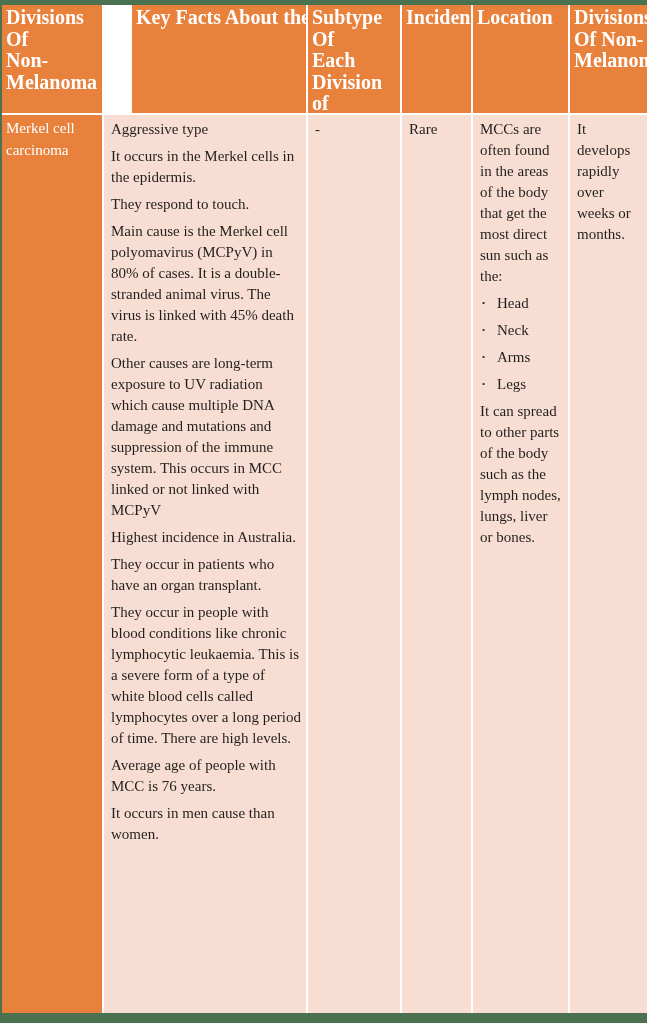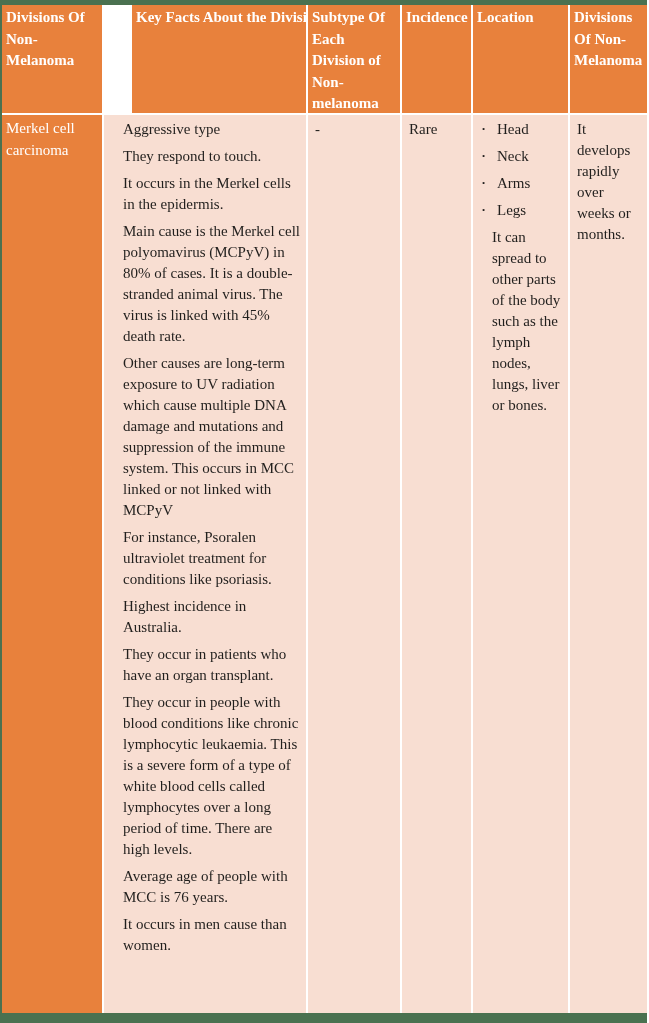"Divisions Of" .head { font-size: 15px -> 20px }
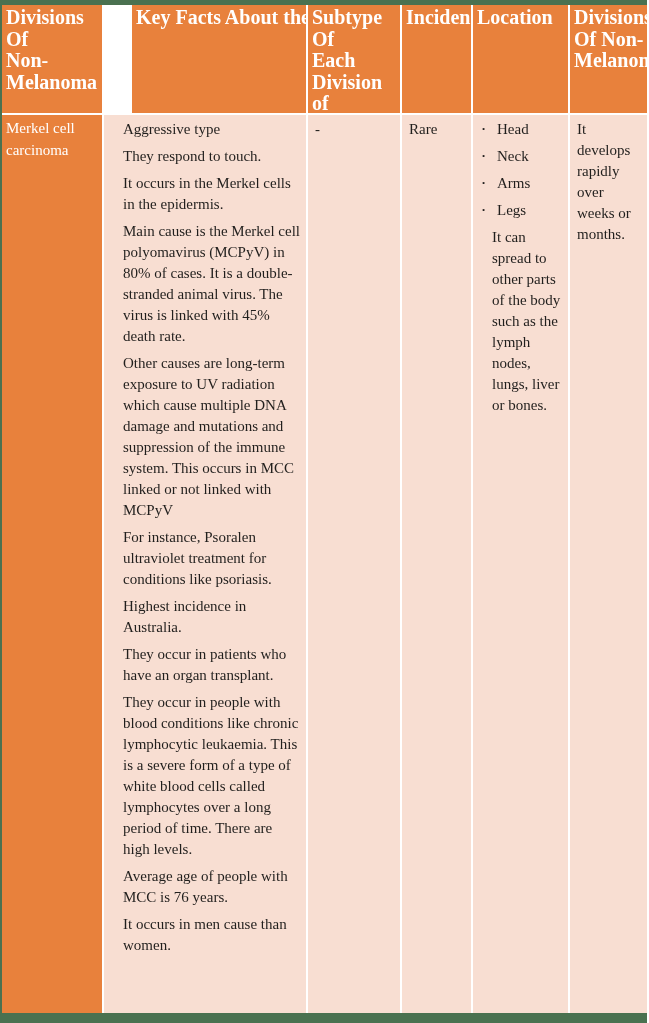"Aggressive type" .para { margin: 0 0 6px 12px -> 0 0 6px 0 }
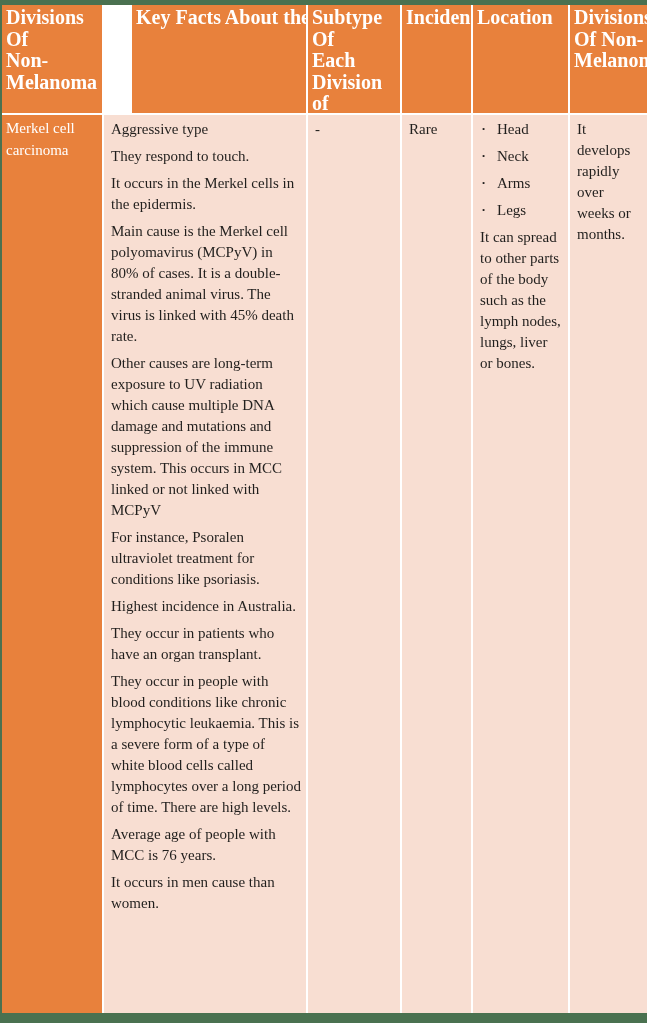"MCCs are often found in" p.para { html: none -> <p>MCCs are often found in the areas of the body that get the most direct sun such as the:</p> }
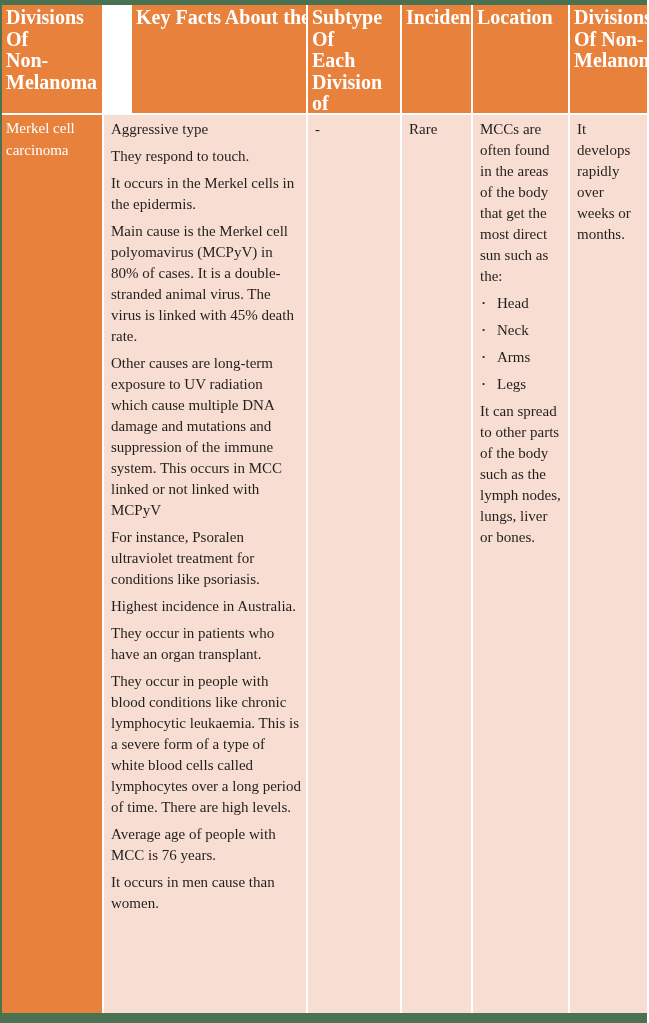"They respond to touch." p.para { order: before "It occurs in the Merkel" -> after "It occurs in the Merkel" }
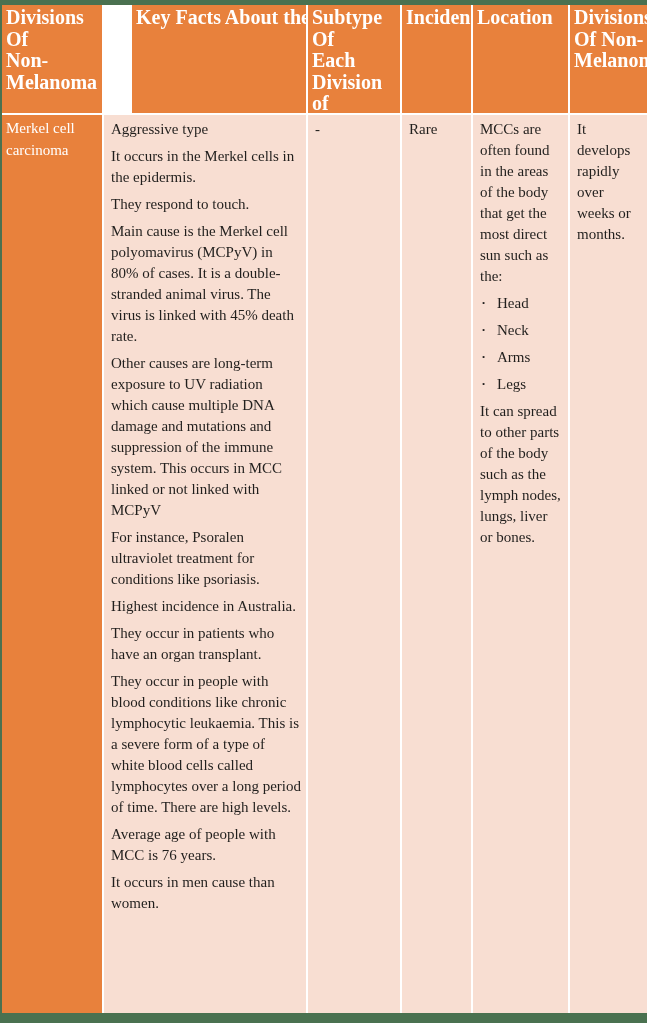"For instance, Psoralen ultraviolet" p.para { html: <p>For instance, Psoralen ultraviolet treatment for conditions like psoriasis.</p> -> none }
